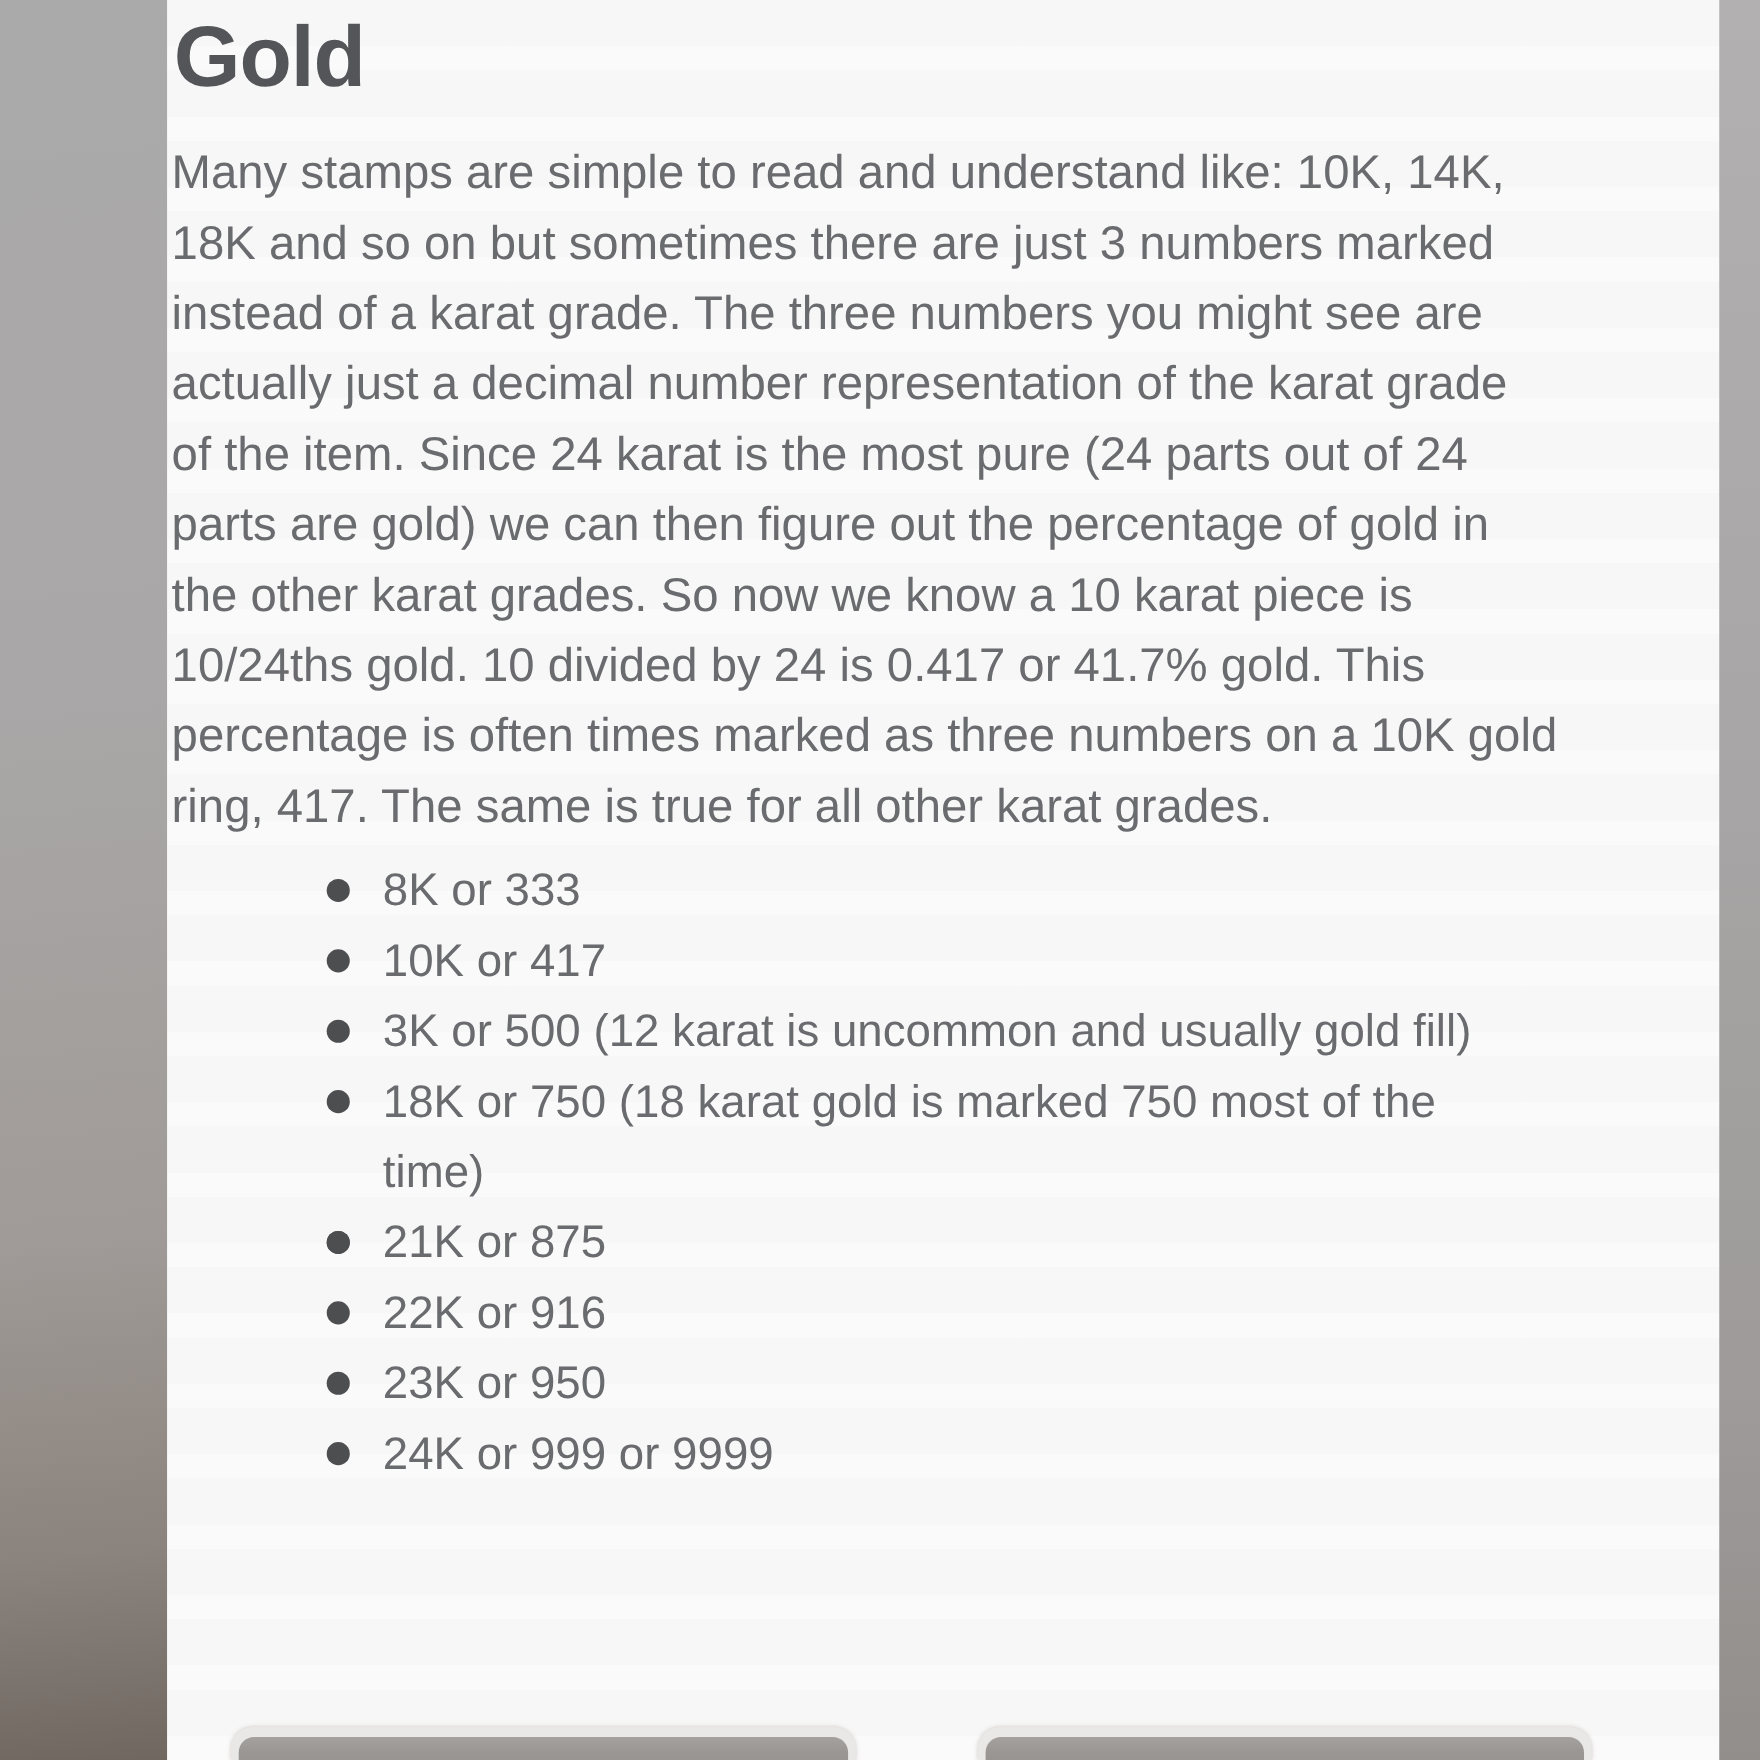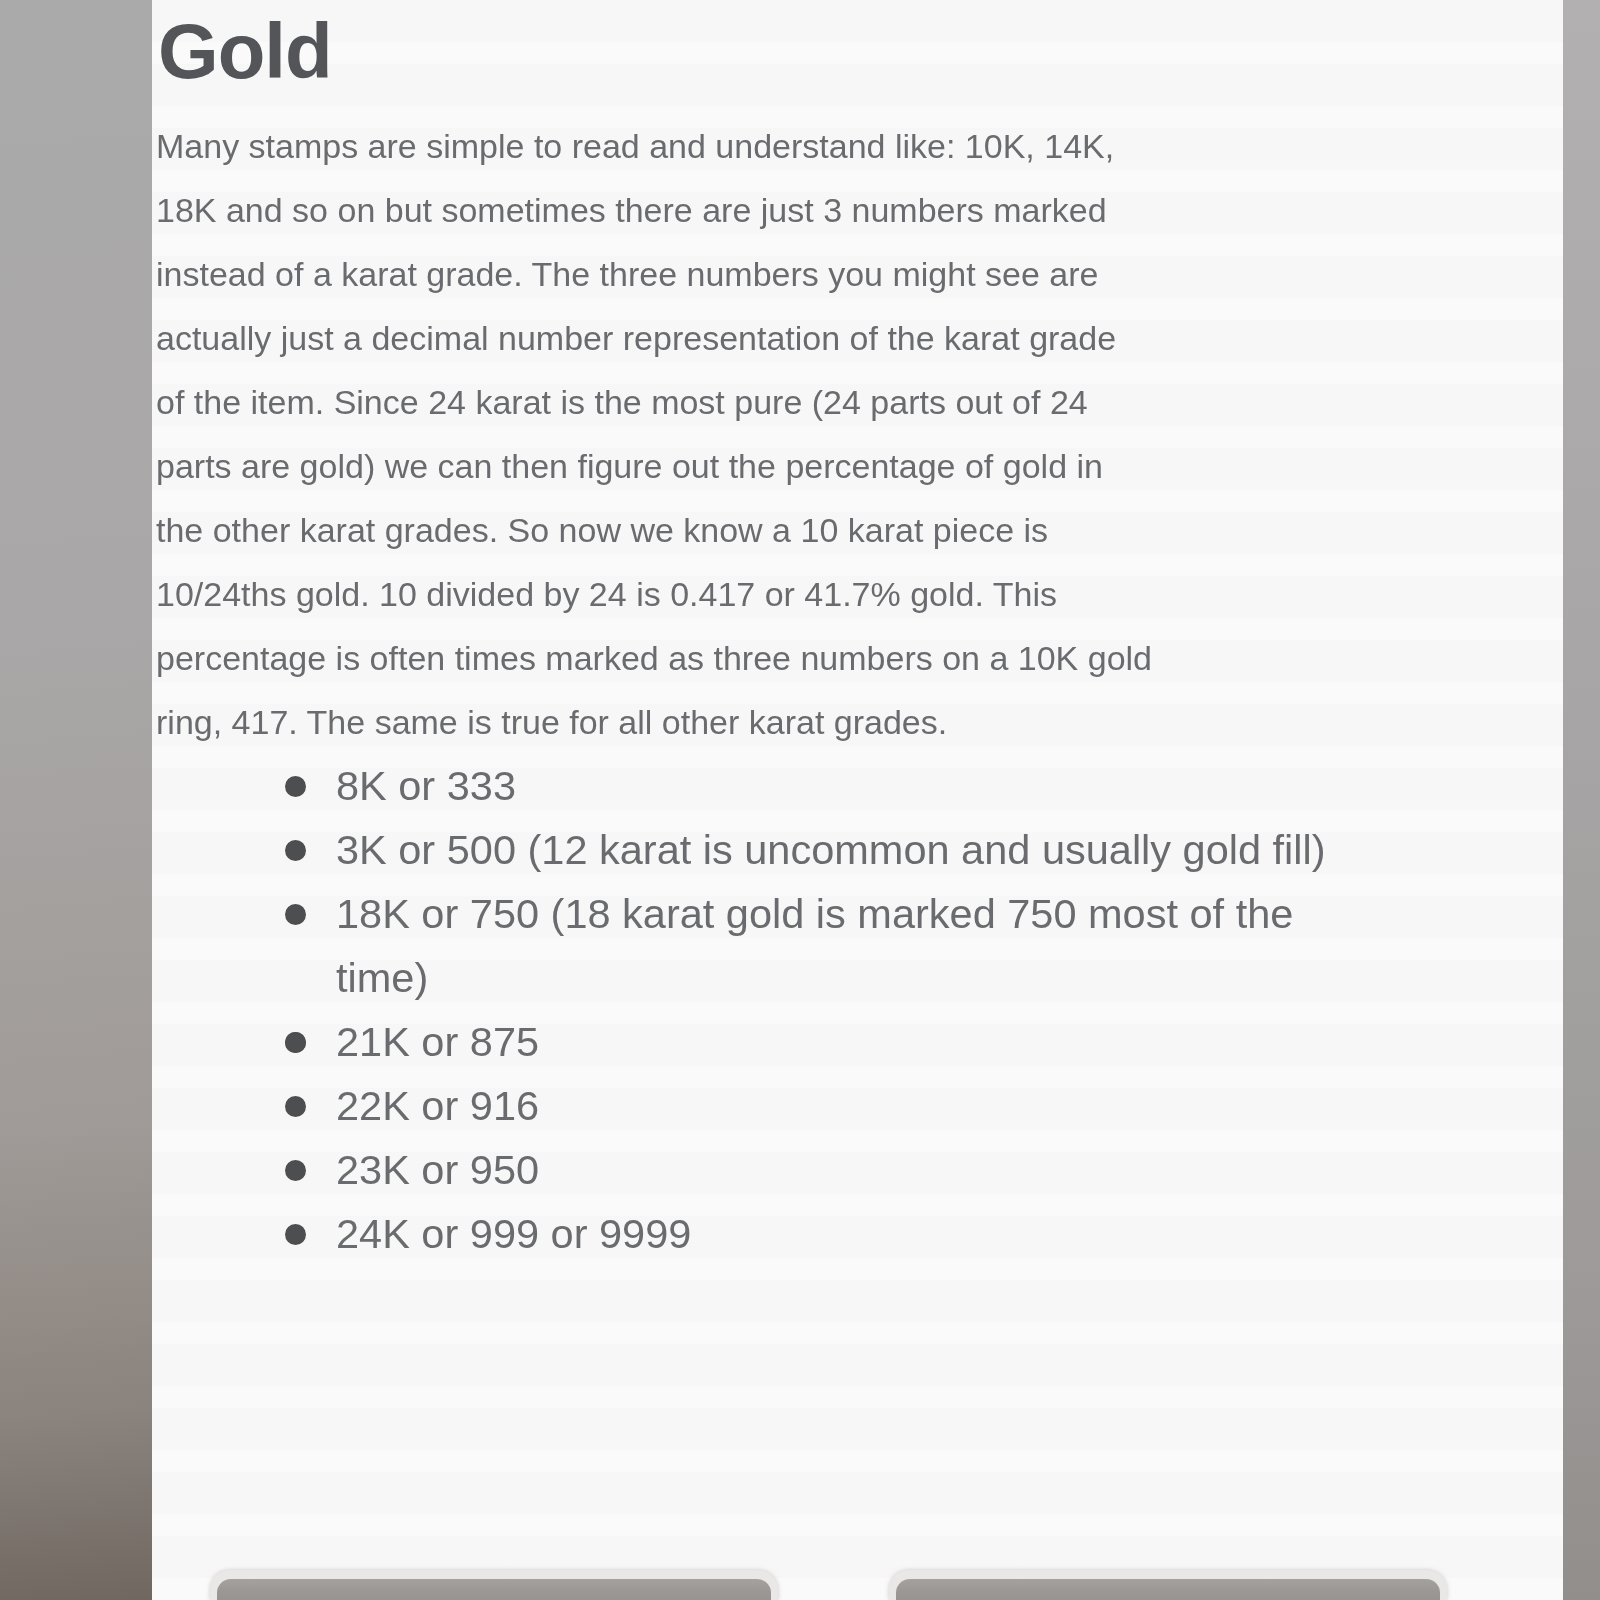"Many stamps are simple to" .intro { font-size: 34px -> 43px; margin: 24px 0 0 4px -> 35px 0 0 4px }
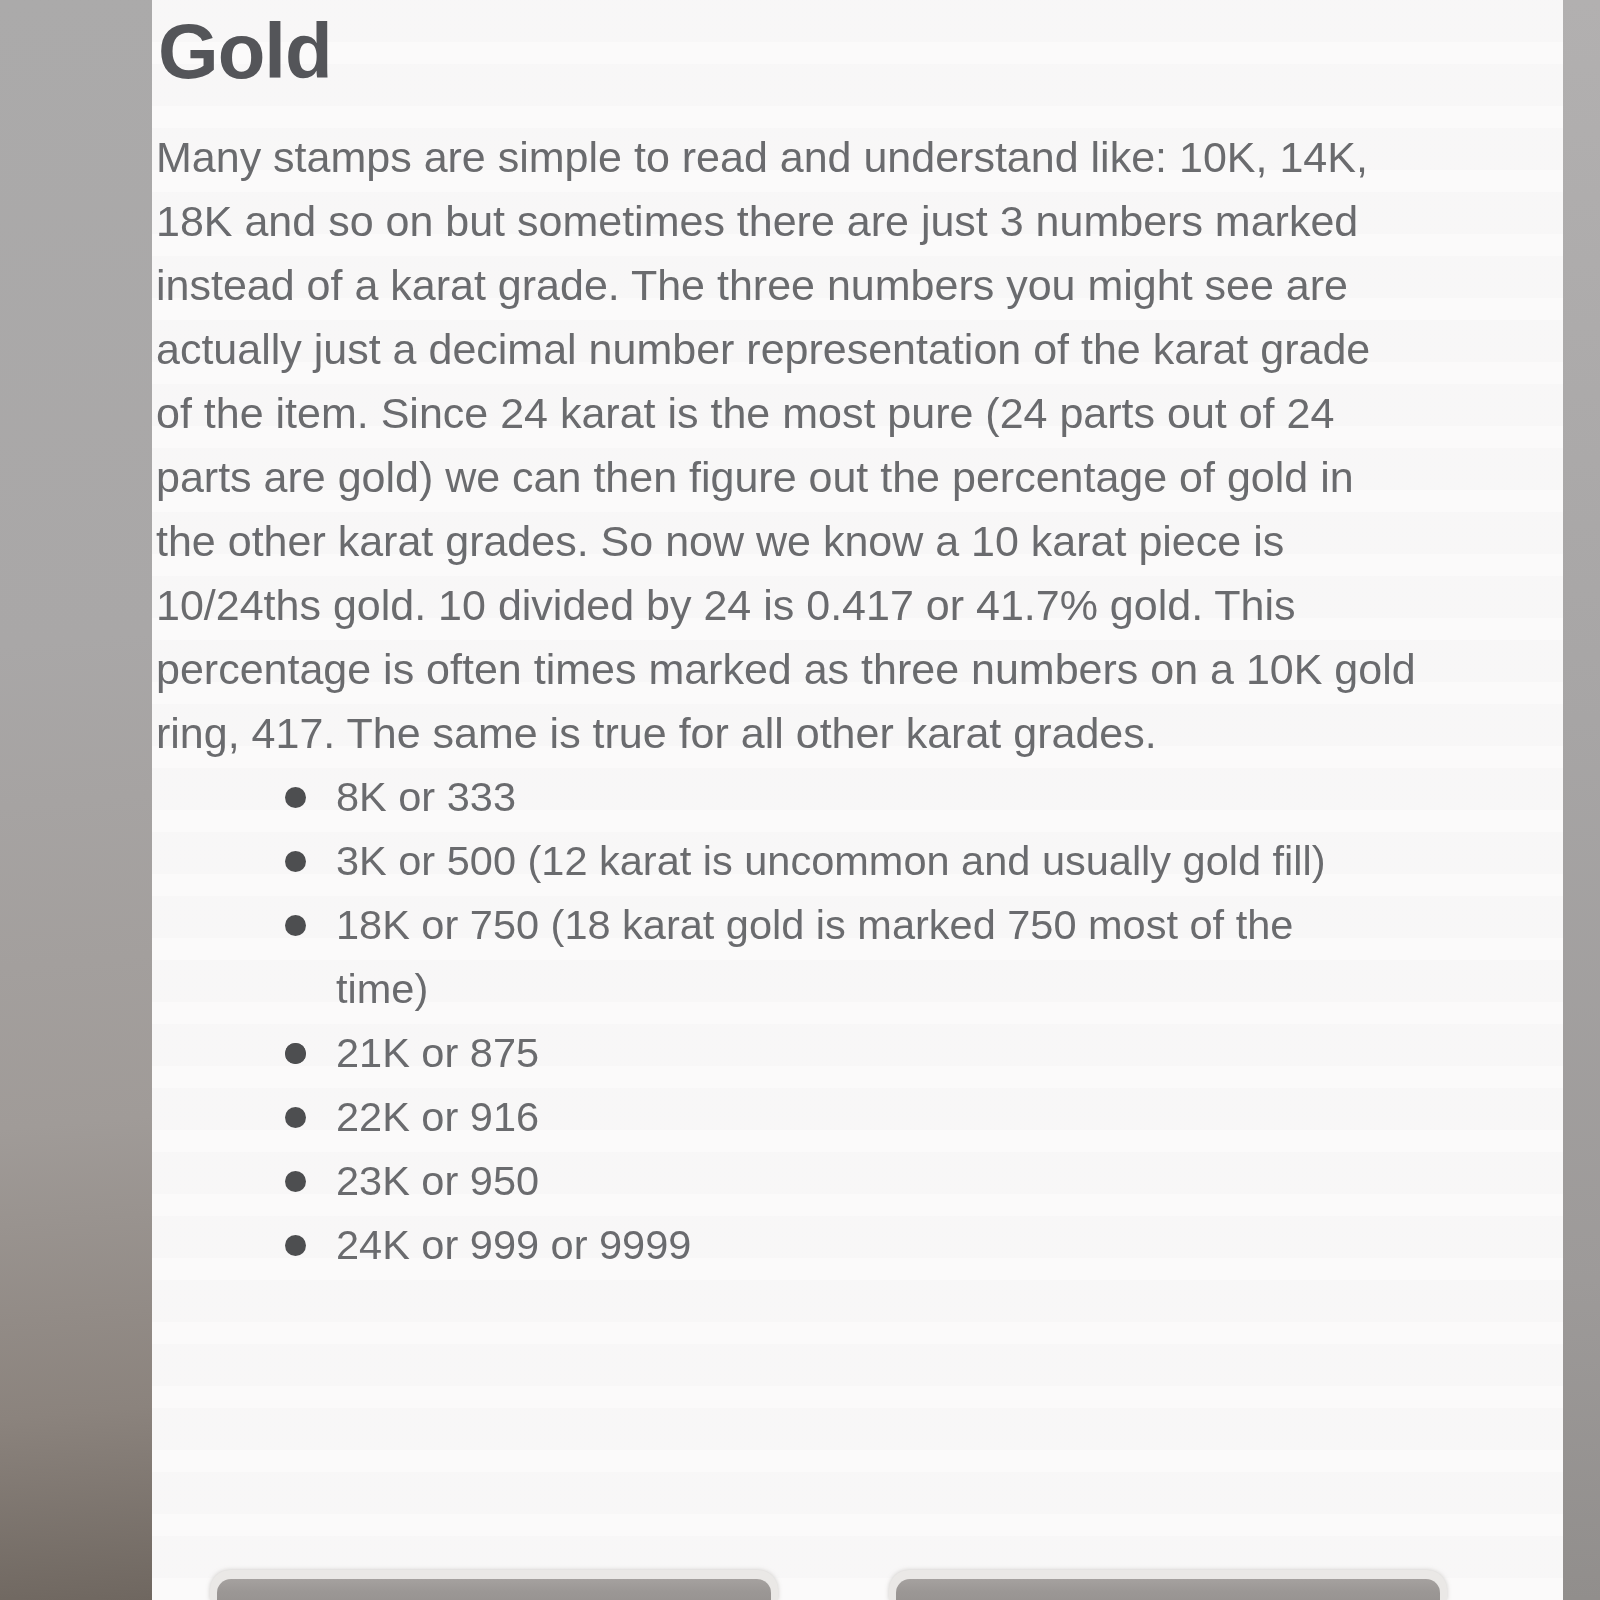"8K or 333" .karat-list { margin: 0 -> 12px }
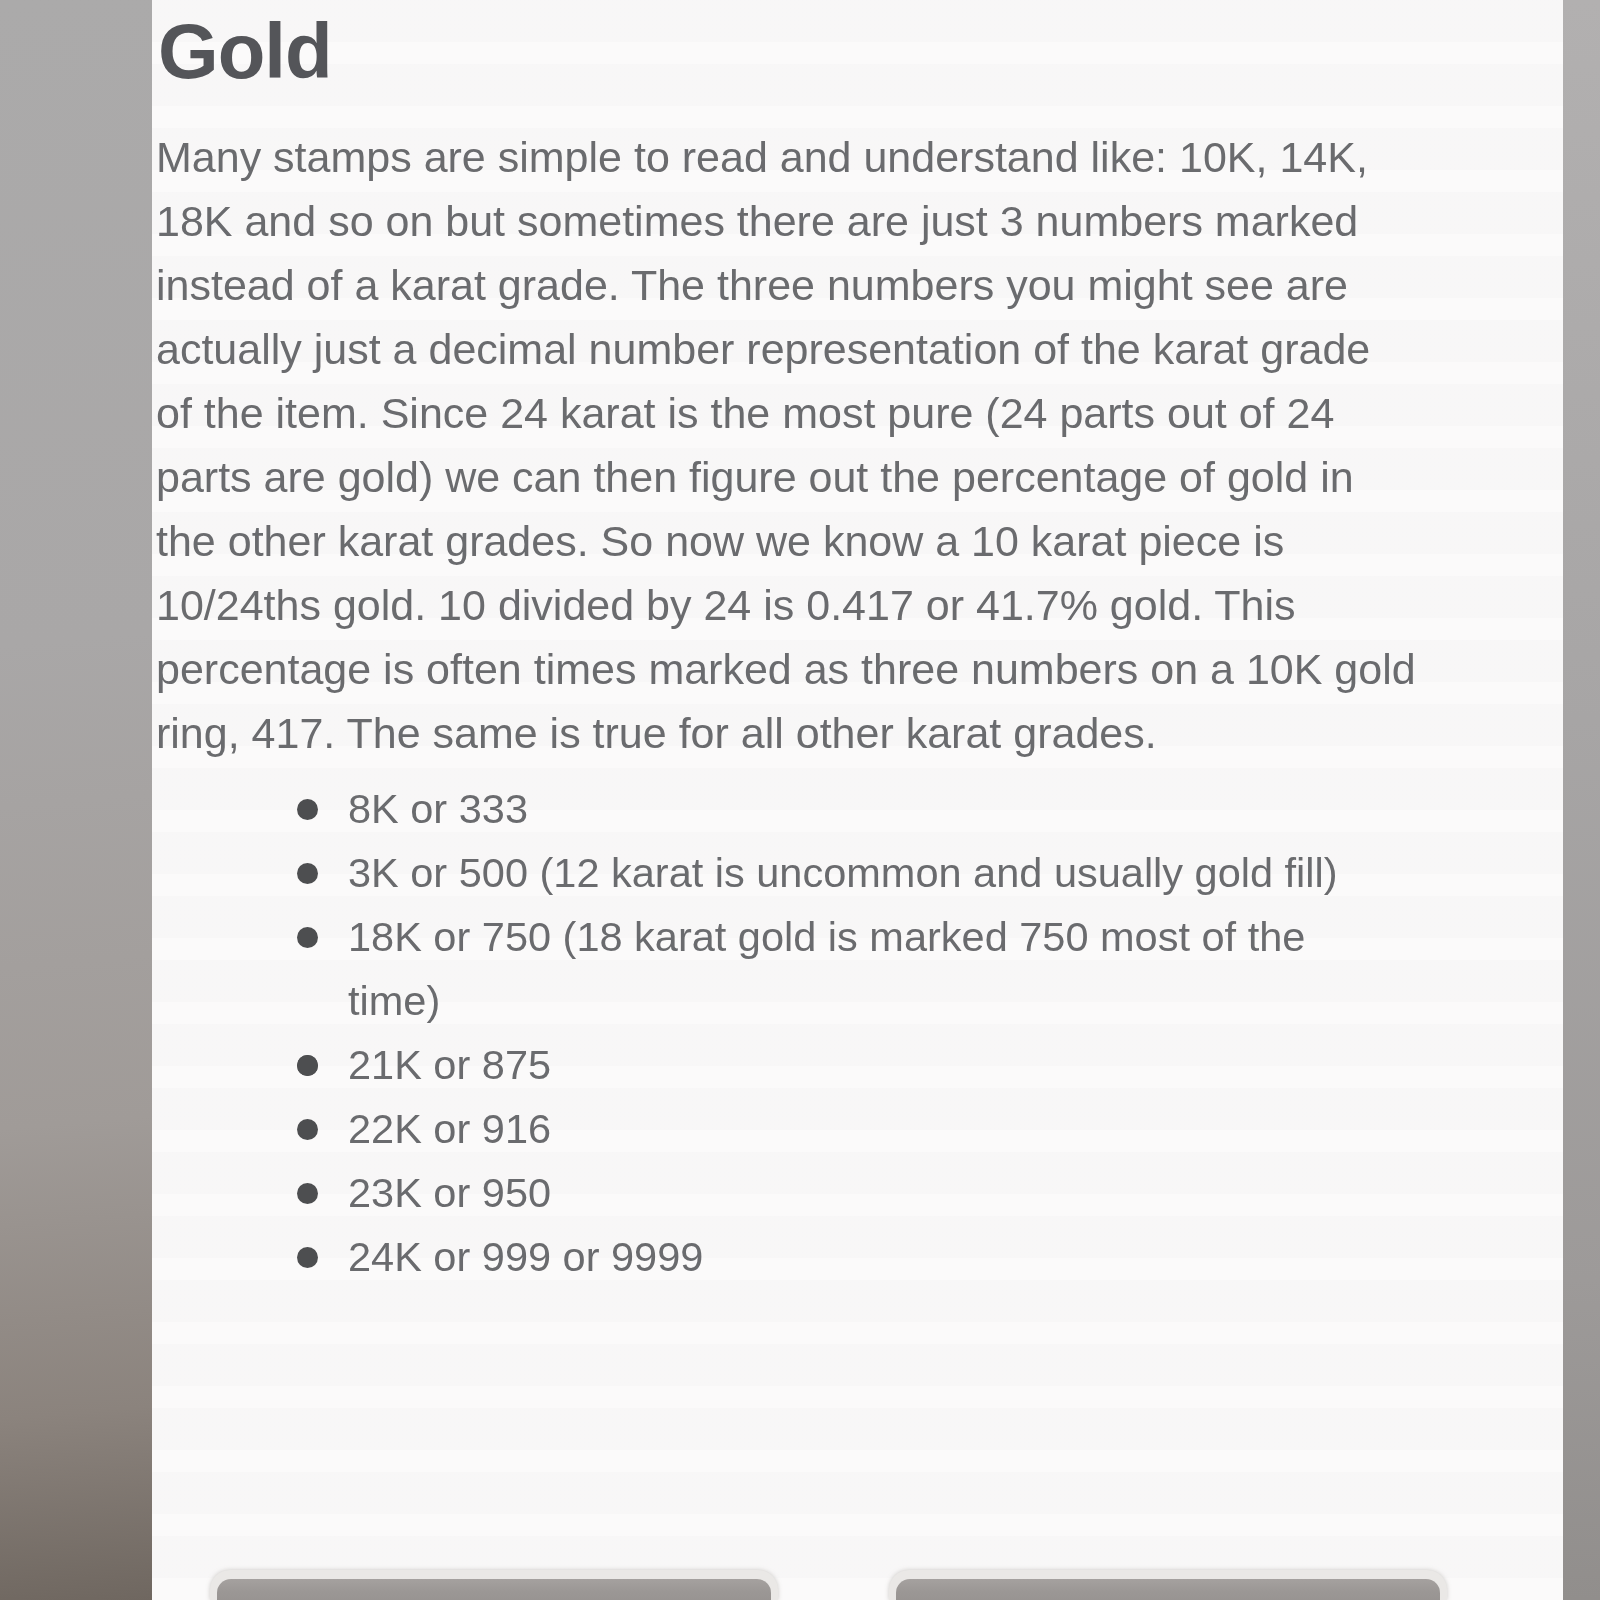"10K or 417" li { html: none -> <li><span></span><span>10K or 417</span></li> }
